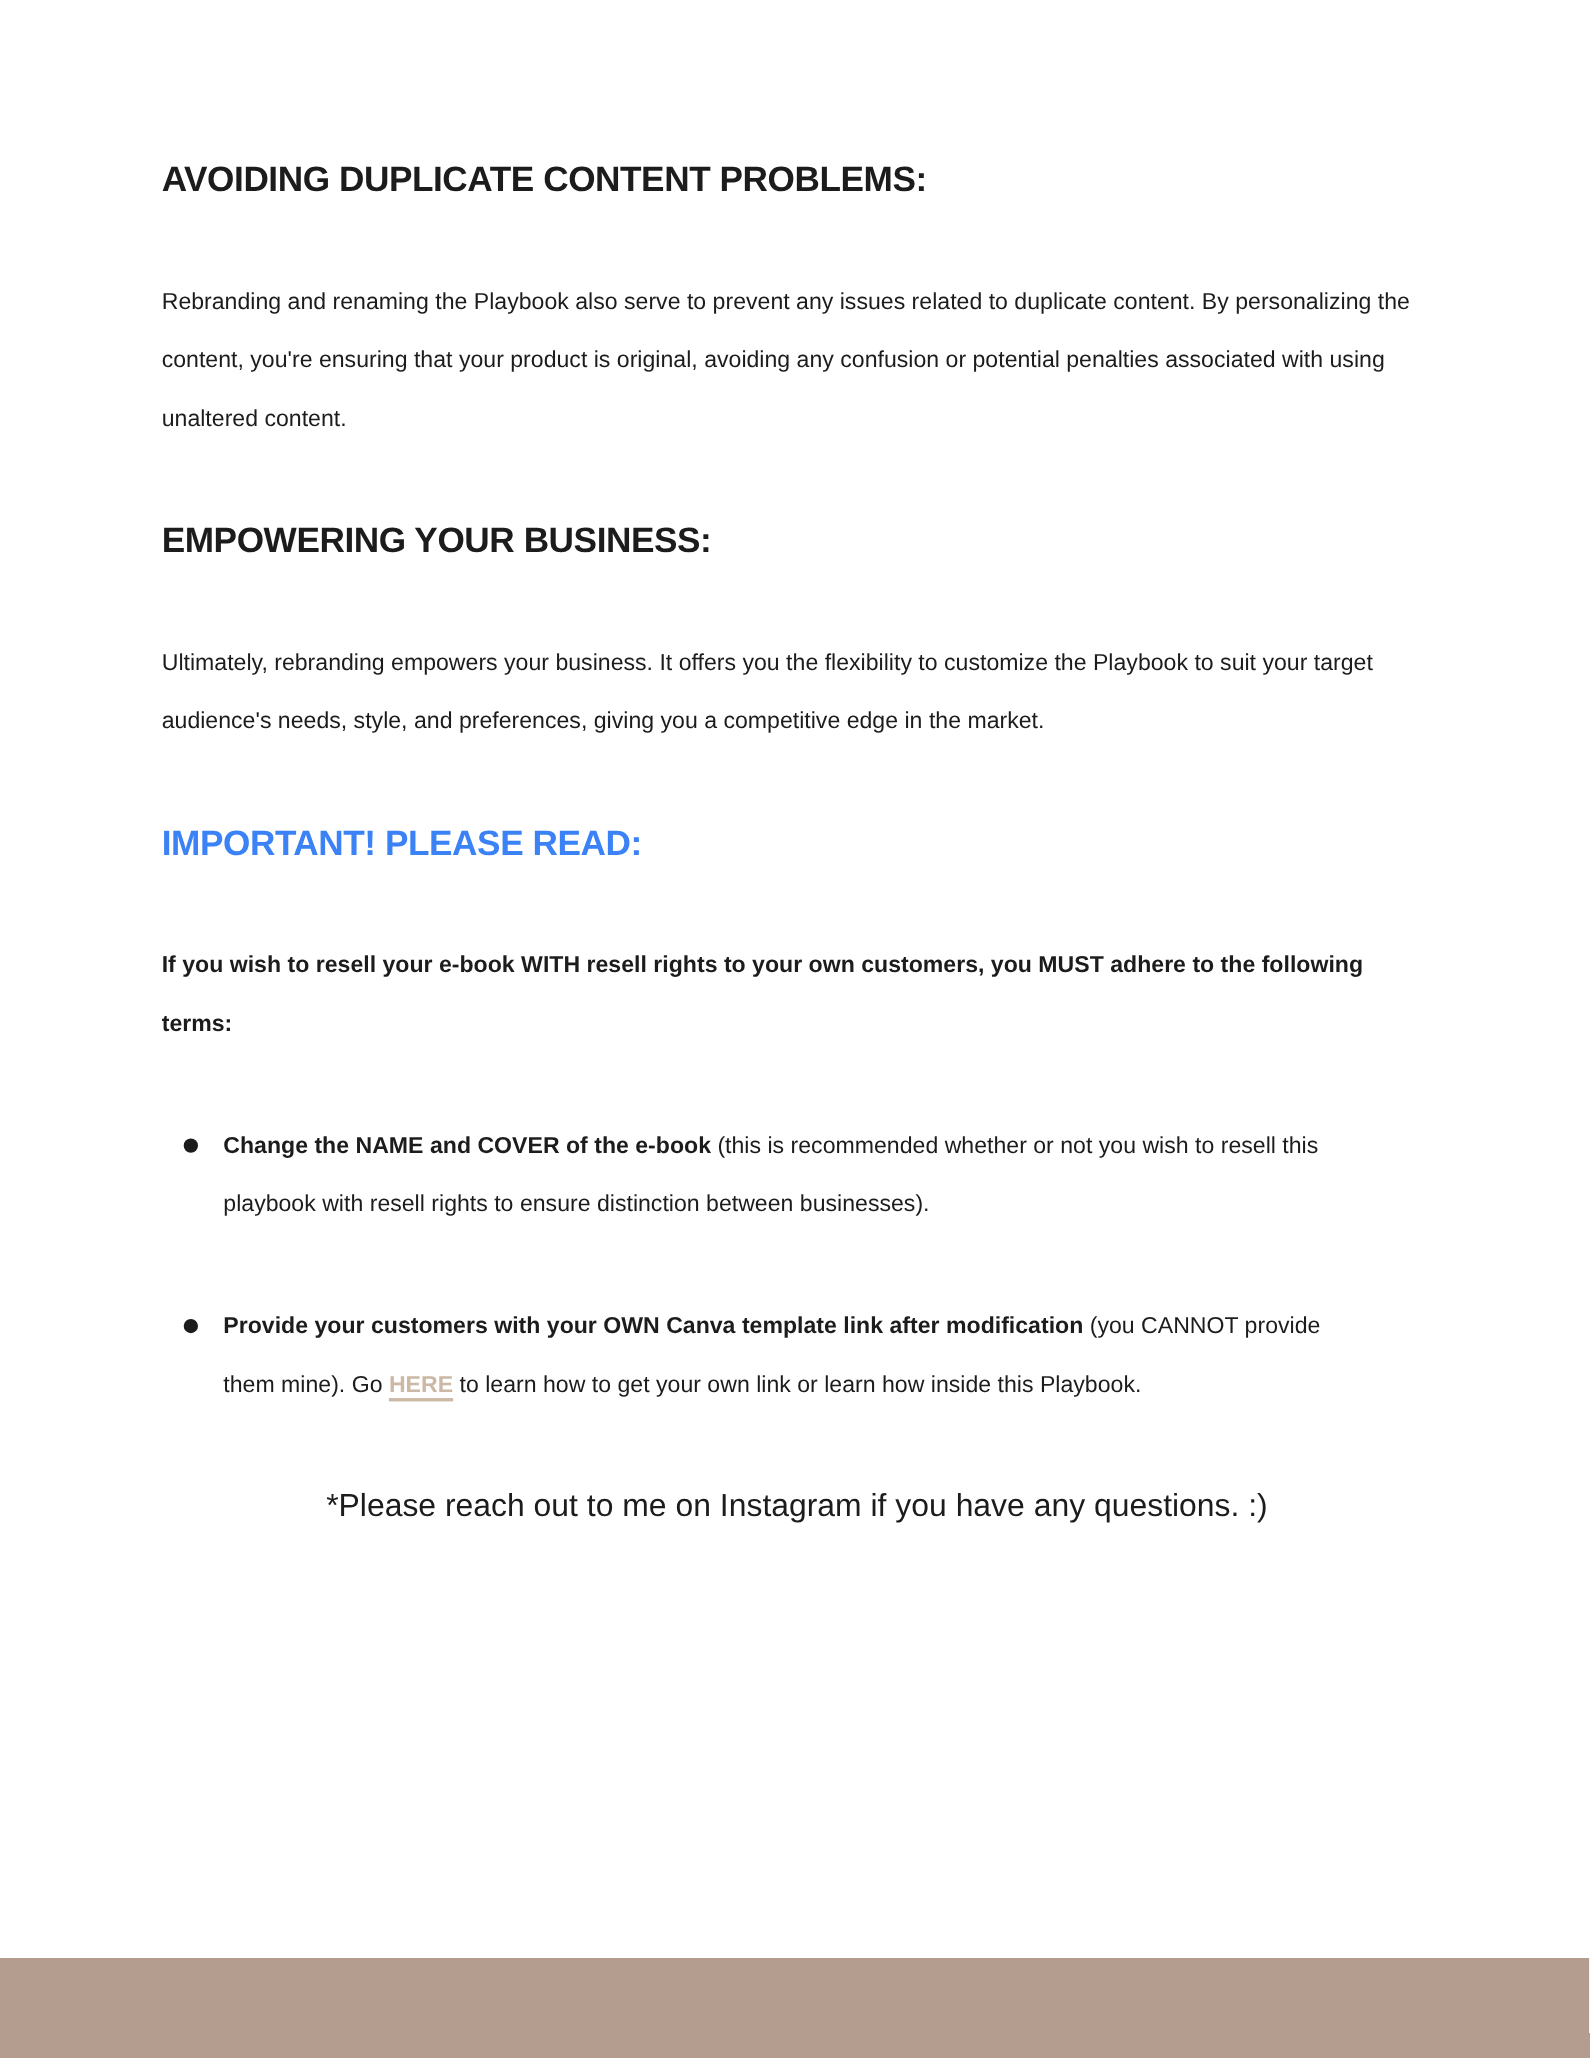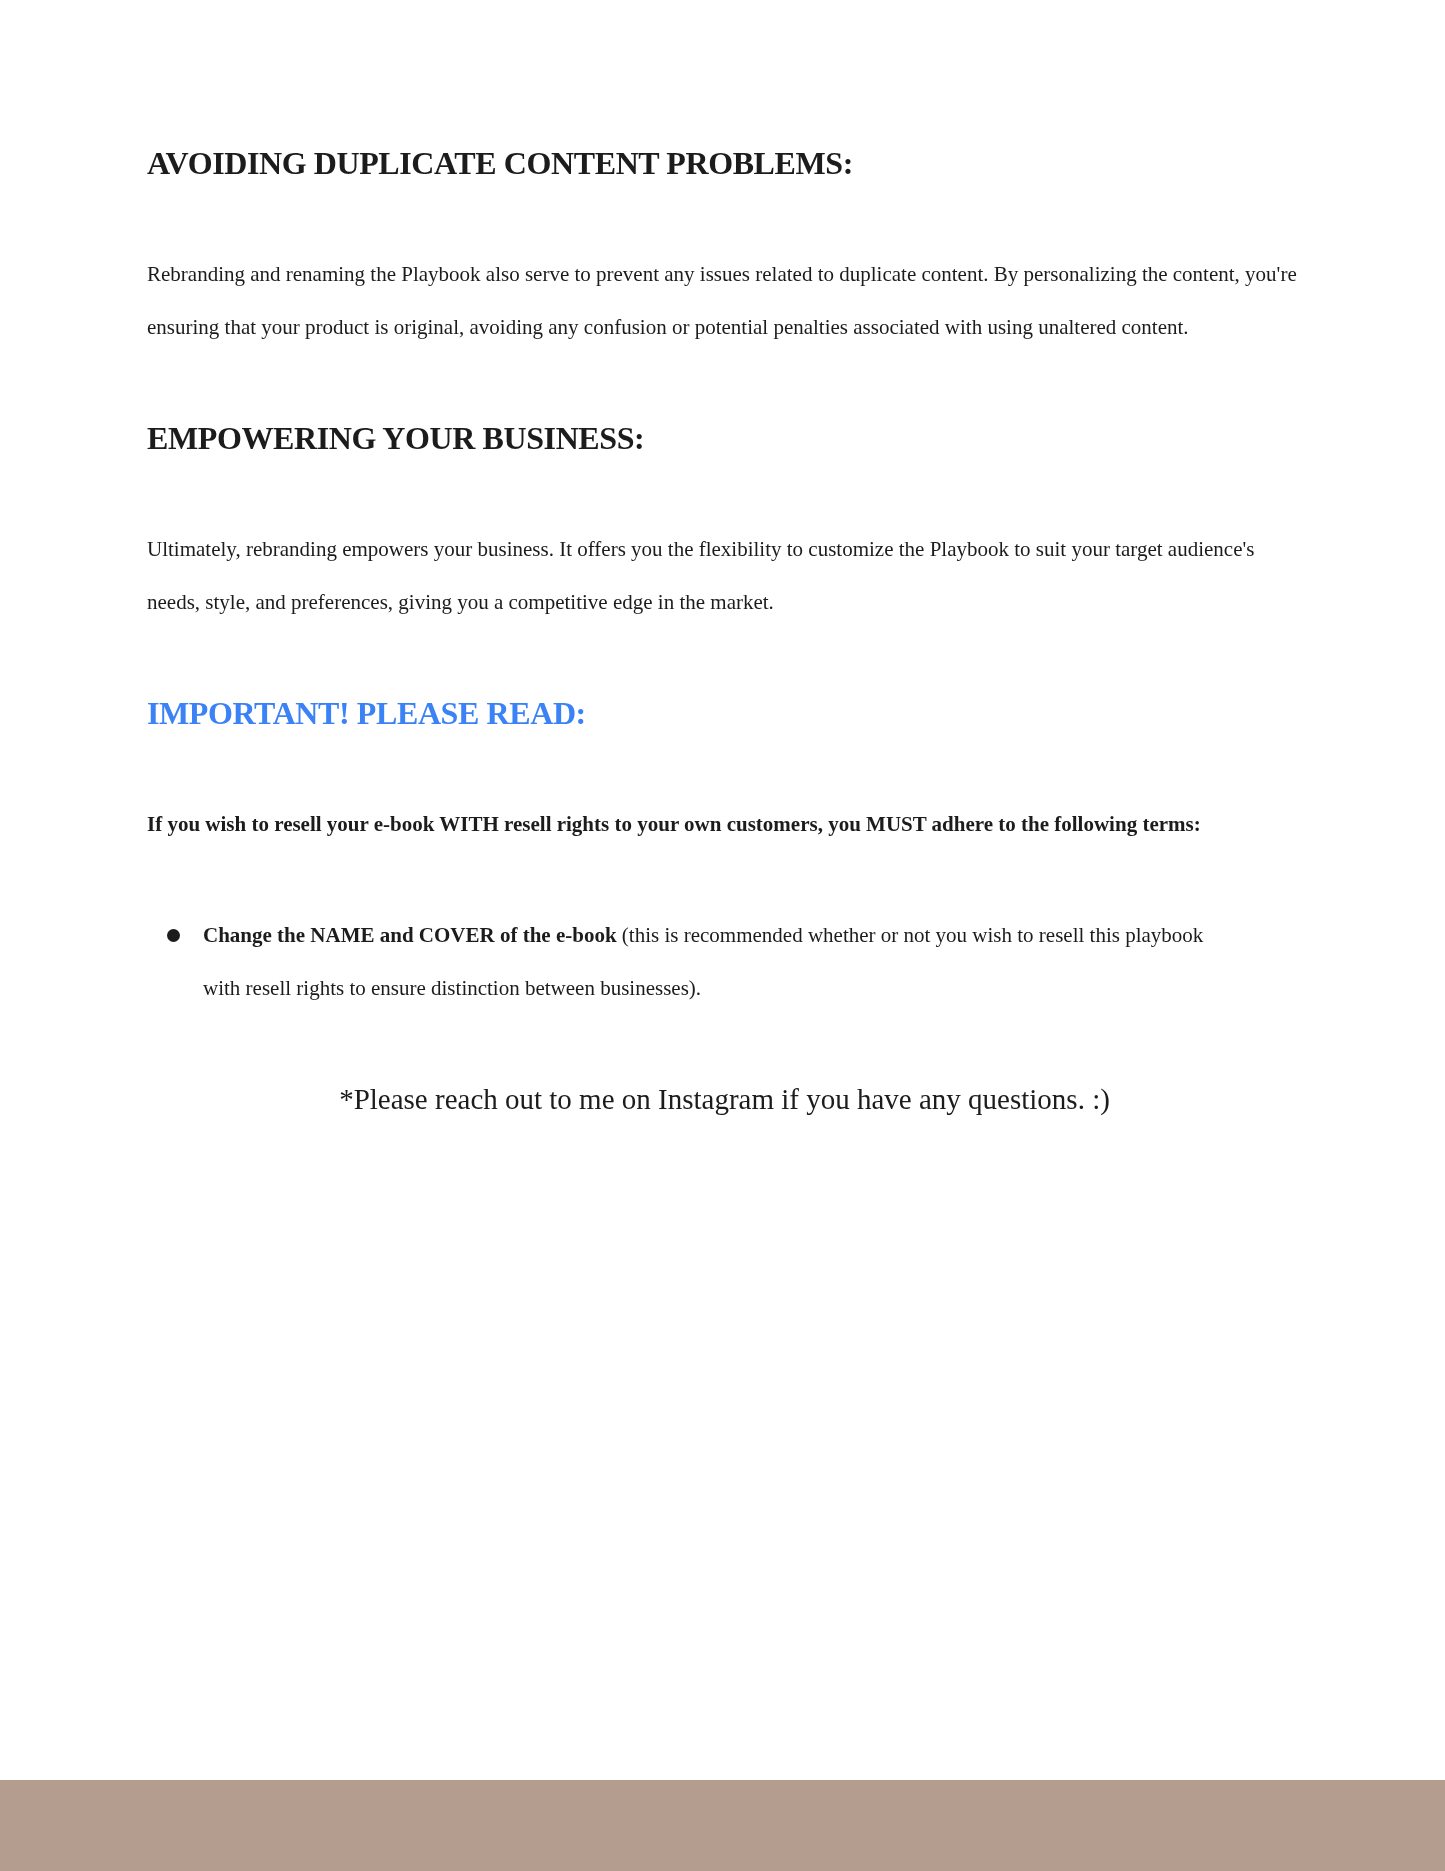"AVOIDING DUPLICATE CONTENT PROBLEMS:" .page { font-family: Liberation Serif, serif -> Liberation Sans, sans-serif }
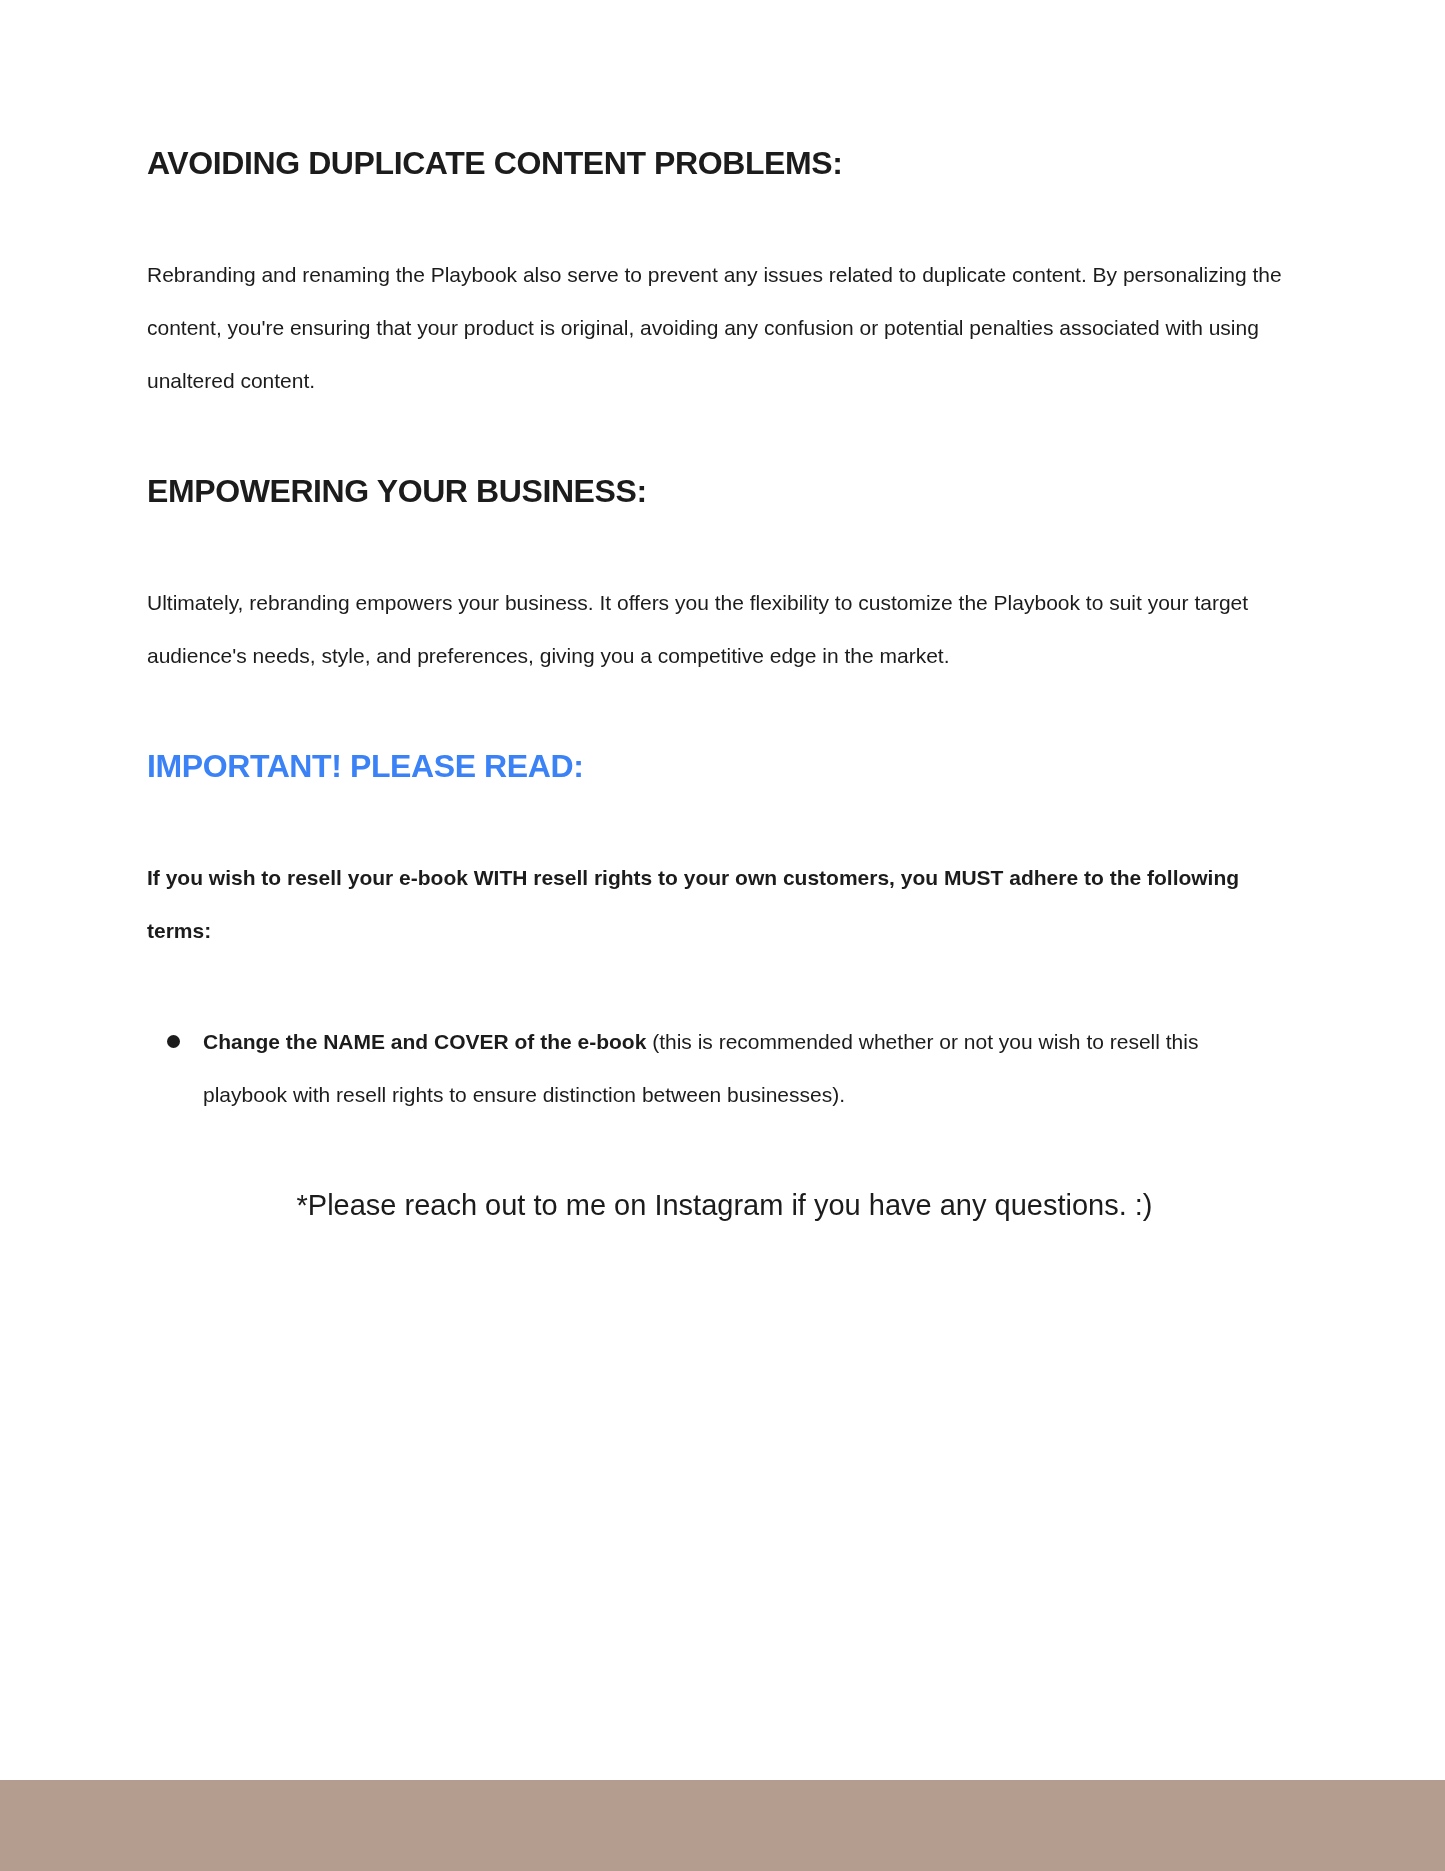"Provide your customers with your" li { html: none -> <li> <span></span> <span>Provide your customers with your OWN Canva template link after modification</span><span> (you CANNOT provide them mine). Go </span><a>HERE</a><span> to learn how to get your own link or learn how inside this Playbook.</span> </li> }
